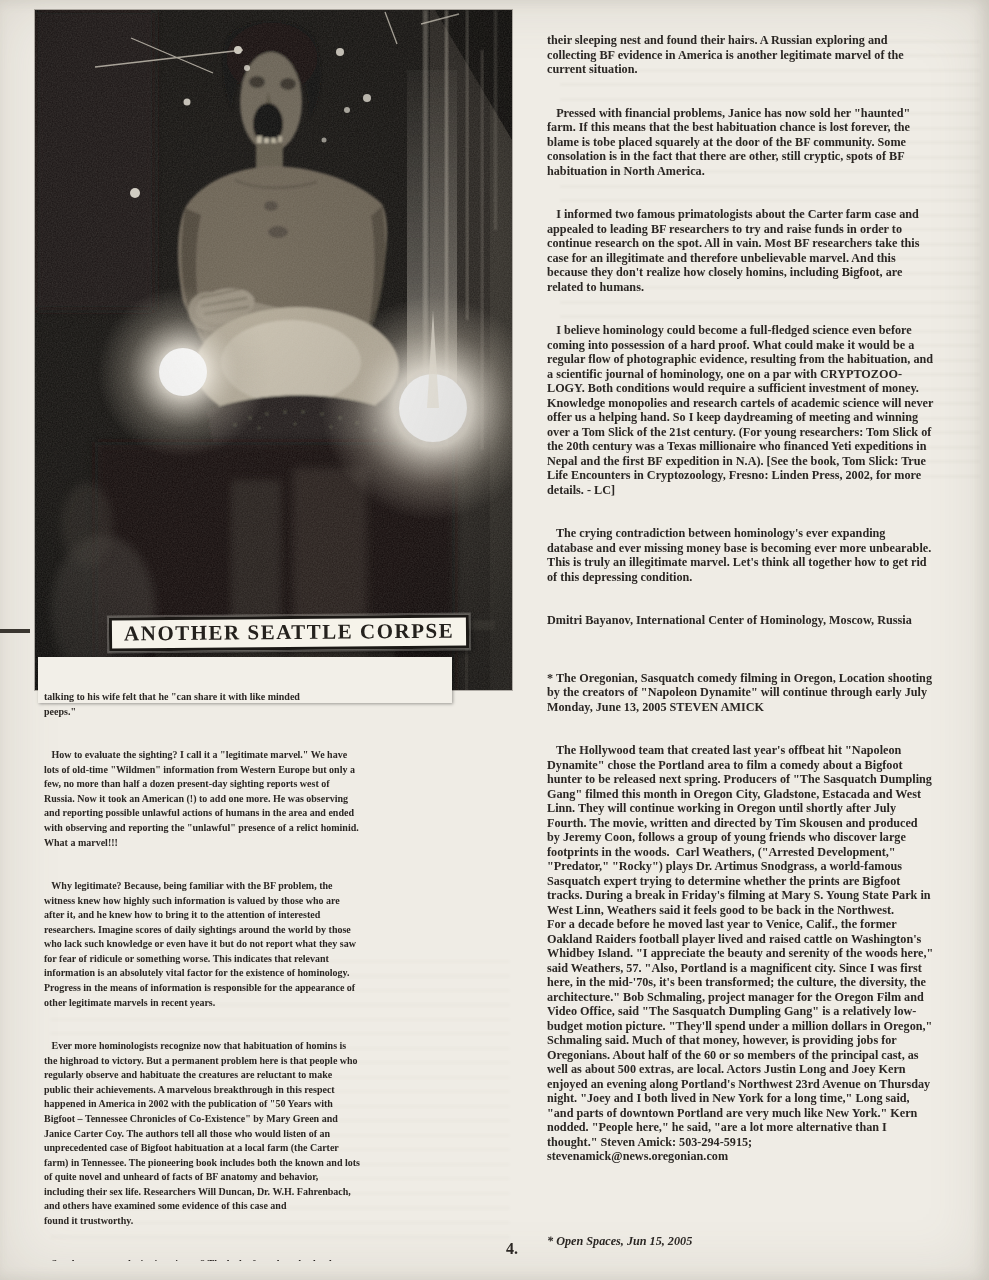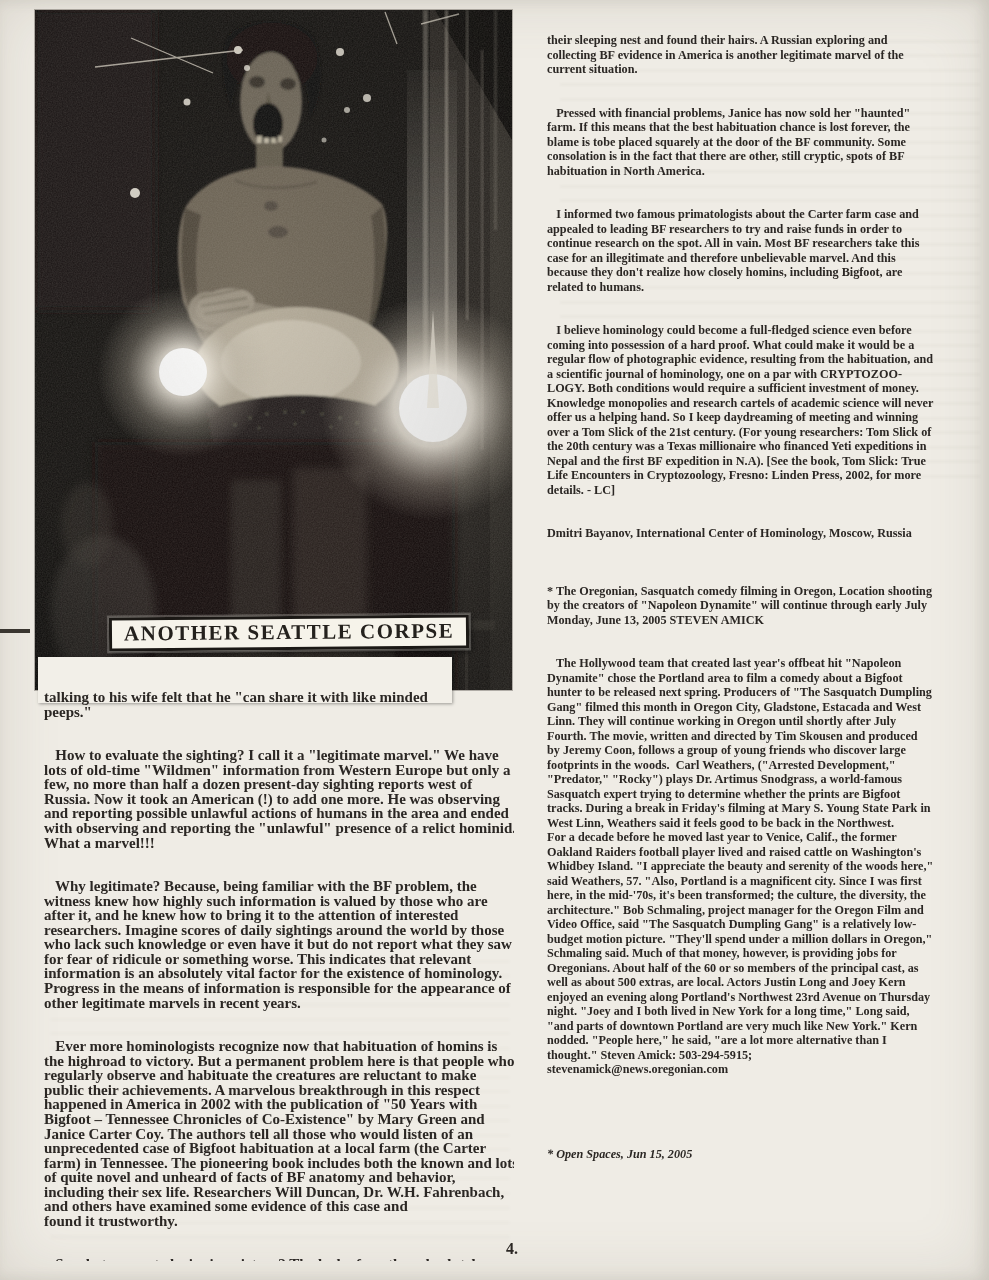"The crying contradiction between" p { html: none -> <p> The crying contradiction between hominology's ever expanding database and ever missing money base is becoming ever more unbearable. This is truly an illegitimate marvel. Let's think all together how to get rid of this depressing condition.</p> }
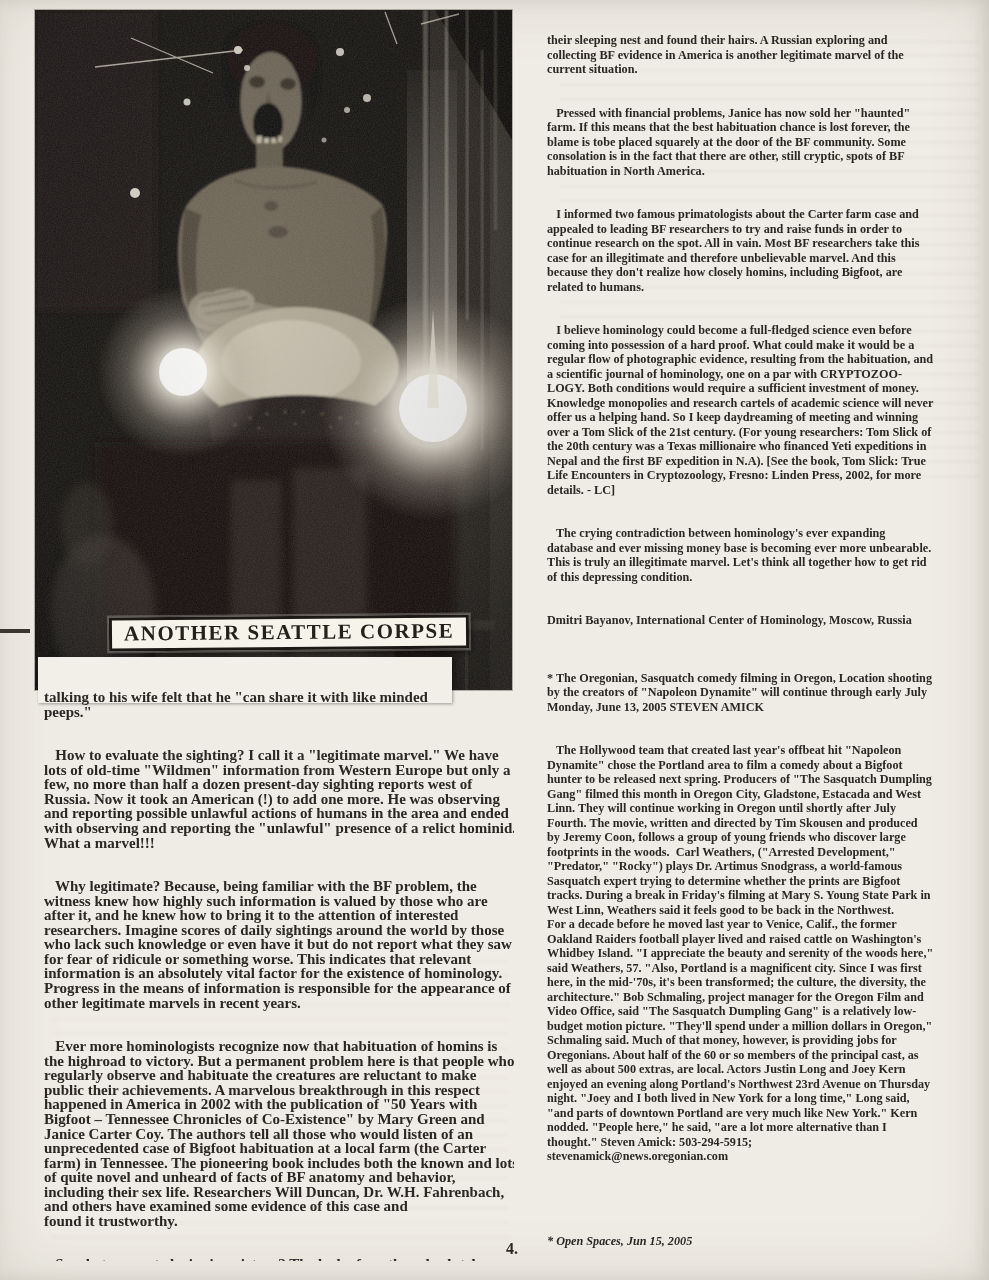"talking to his wife felt" #left-col { font-size: 15px -> 10px }
